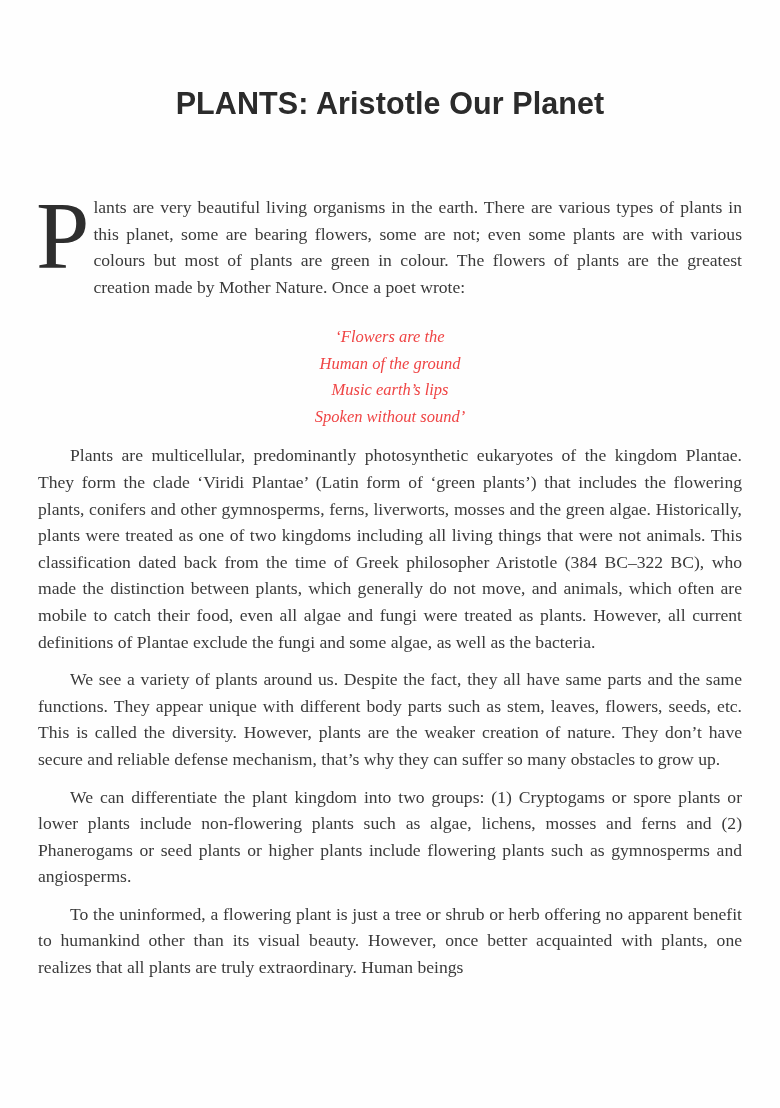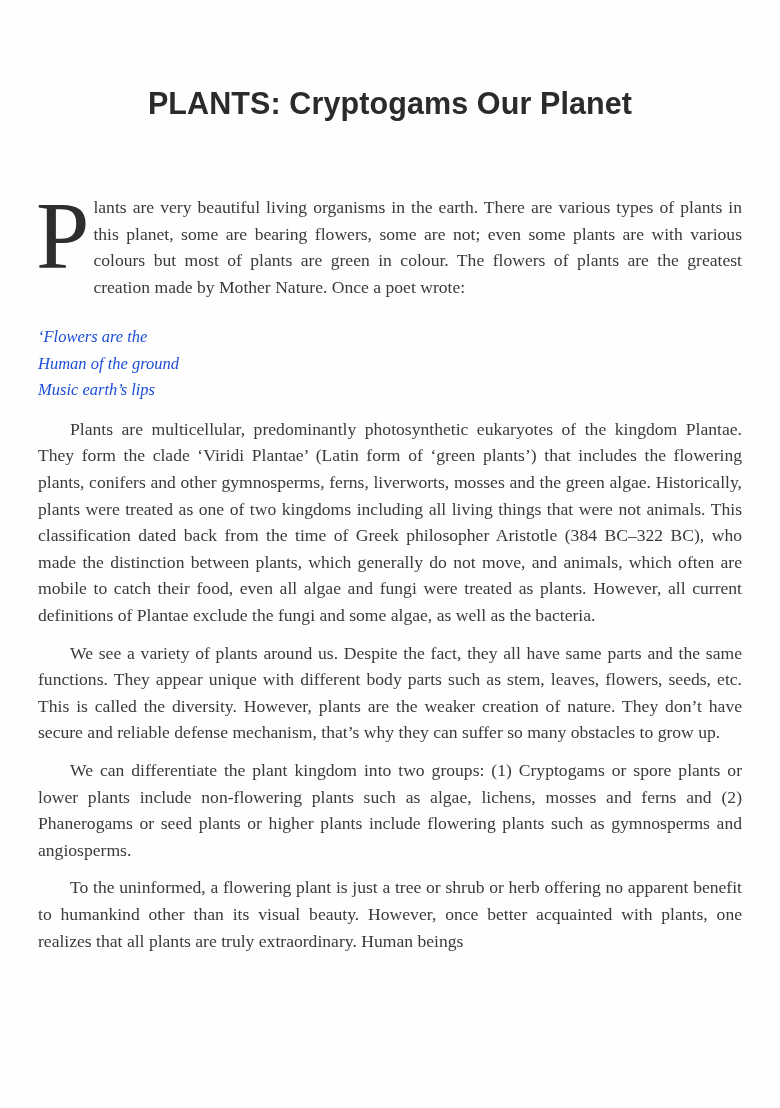"PLANTS: Cryptogams Our Planet" h1.title { text: Cryptogams -> Aristotle }
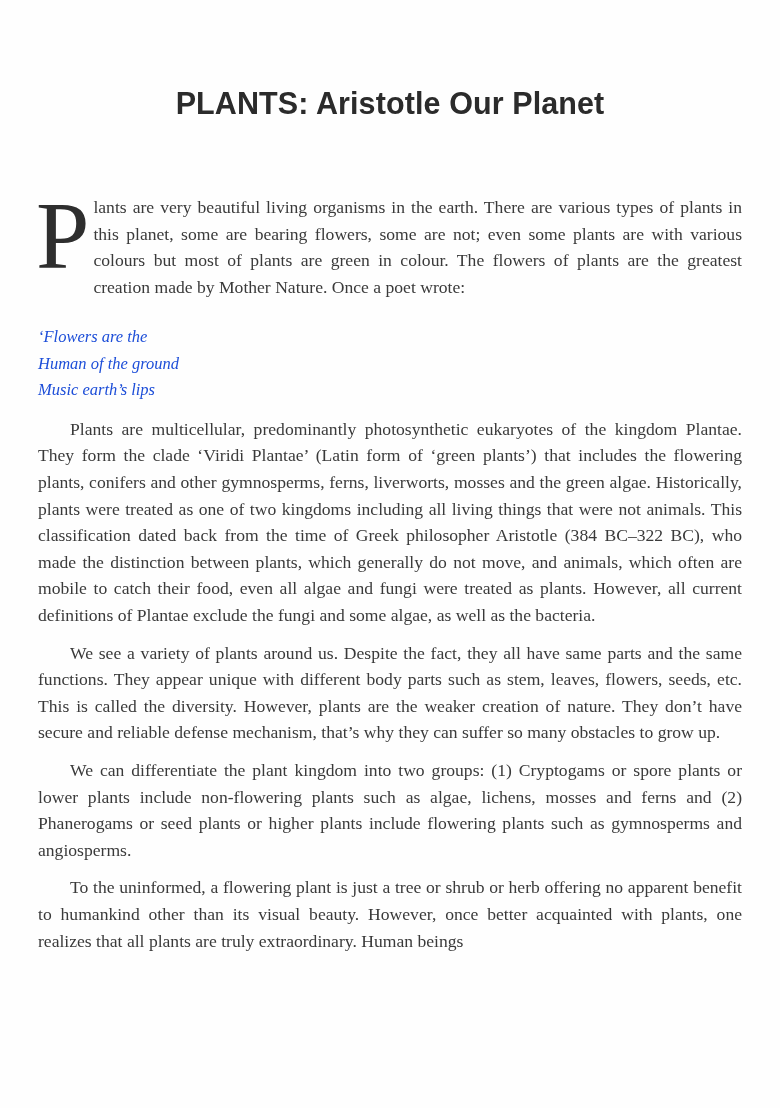"‘Flowers are the" .poem { color: #1d4ed8 -> #ef4444; text-align: none -> center }
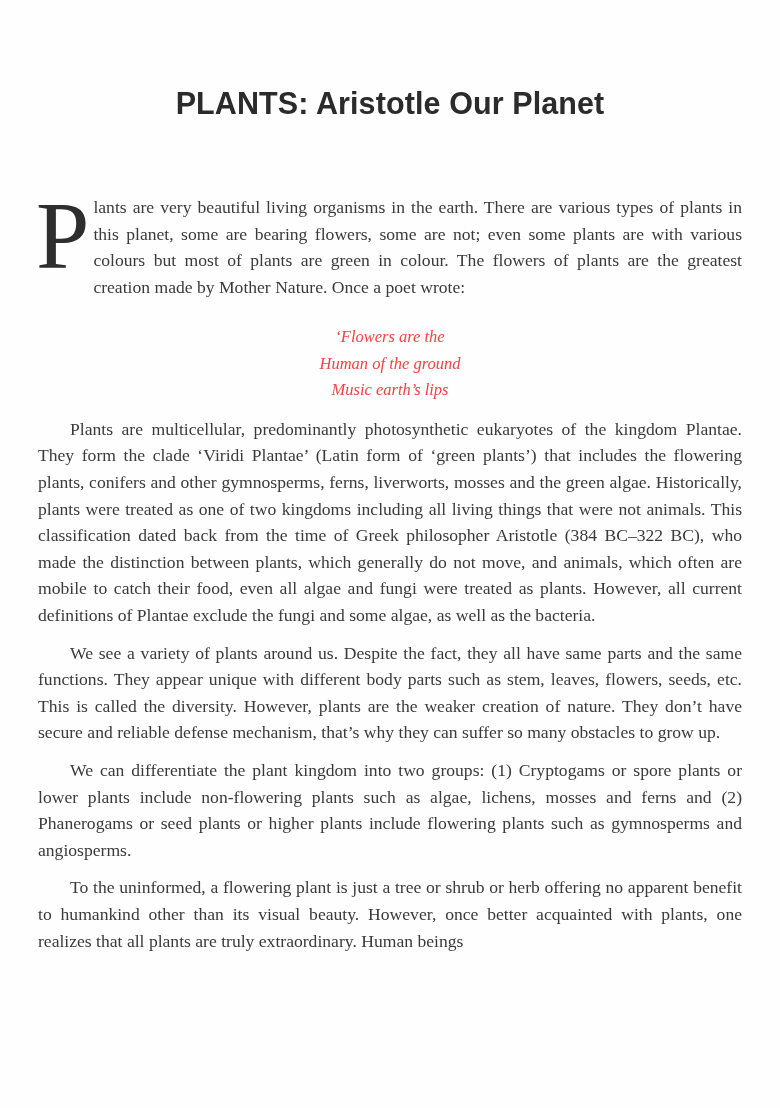"Spoken without sound’" span.line { html: none -> <span>Spoken without sound’</span> }
